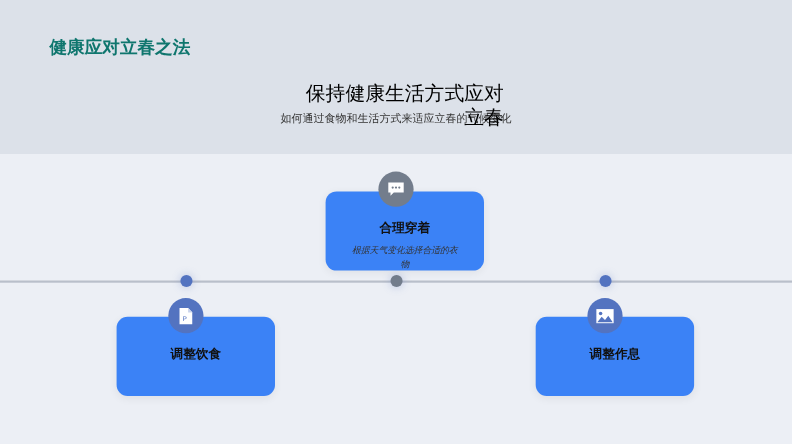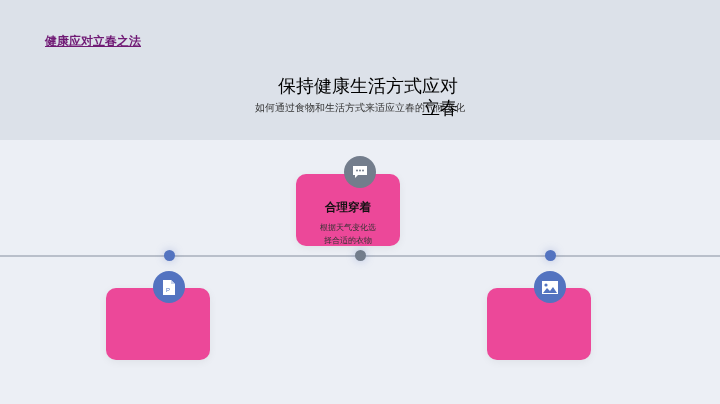"健康应对立春之法" .title { color: #701a75 -> #0f766e; font-size: 12px -> 16px; text-decoration: underline -> none }
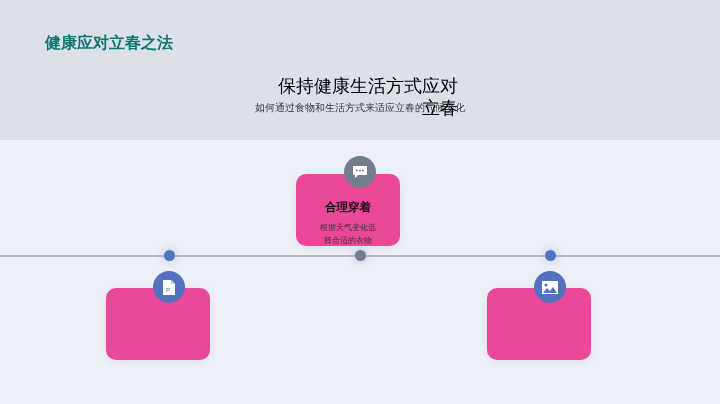"合理穿着" .card { background: #ec4899 -> #3b82f6; width: 104px -> 144px }
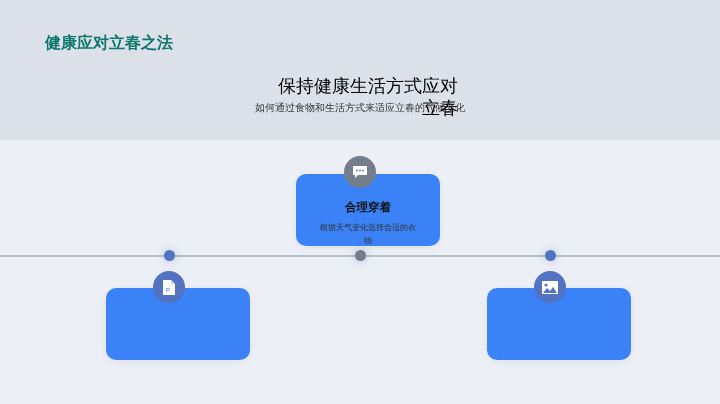"根据天气变化选择合适的衣物" .card .cd { font-style: none -> italic }
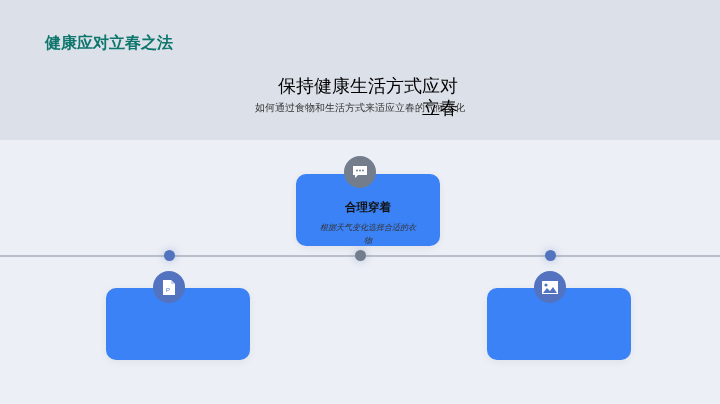"调整饮食" div.ct { html: none -> <div>调整饮食</div> }
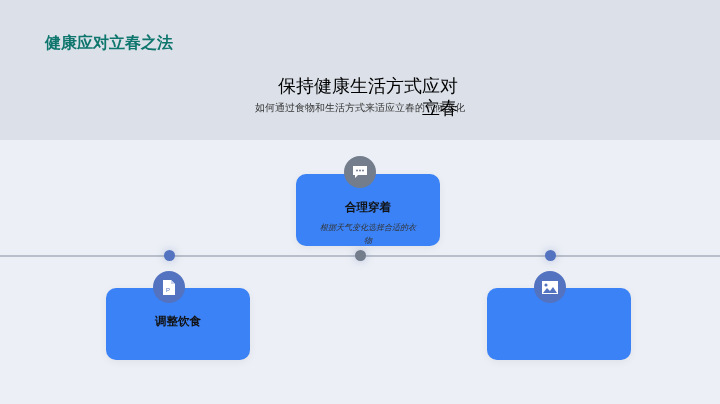"调整作息" div.ct { html: none -> <div>调整作息</div> }
